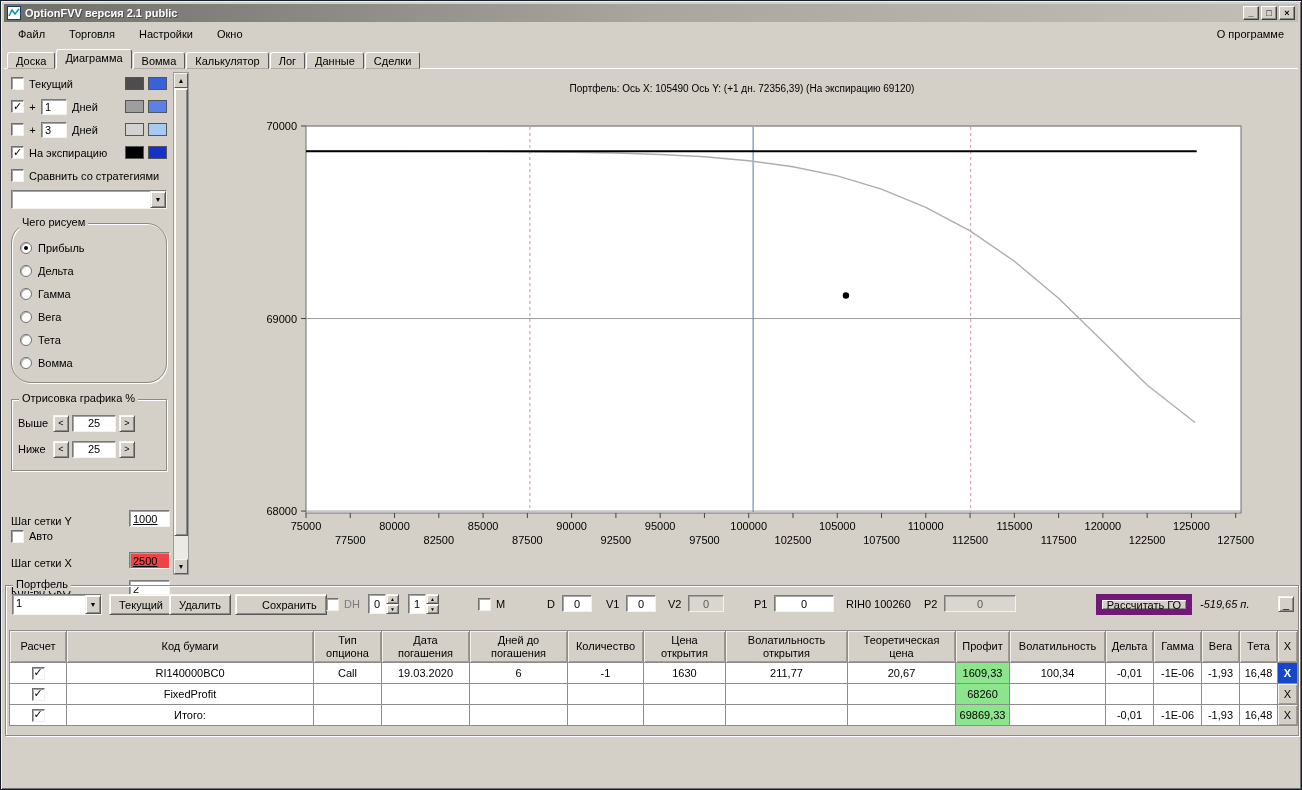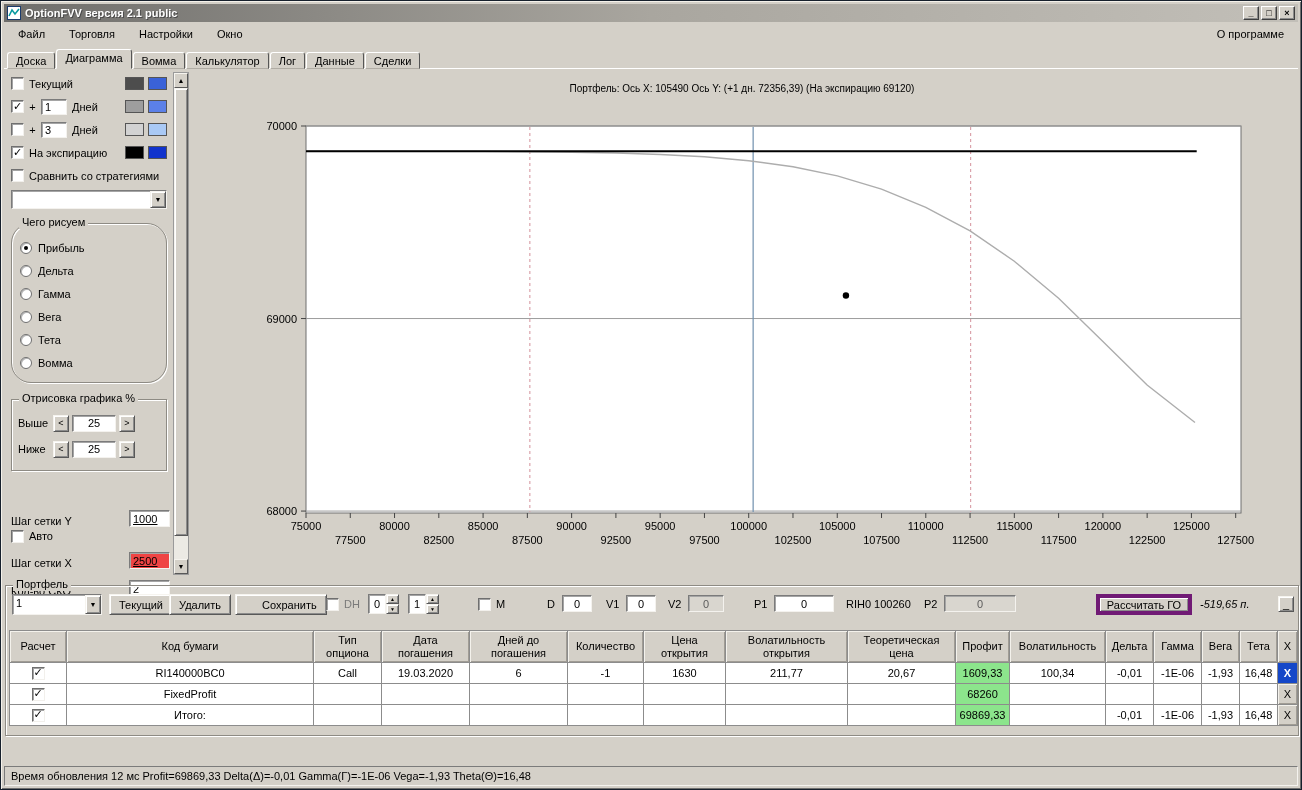"Рассчитать ГО" .btn.default { border: 4px solid #701a75 -> 6px solid #701a75 }
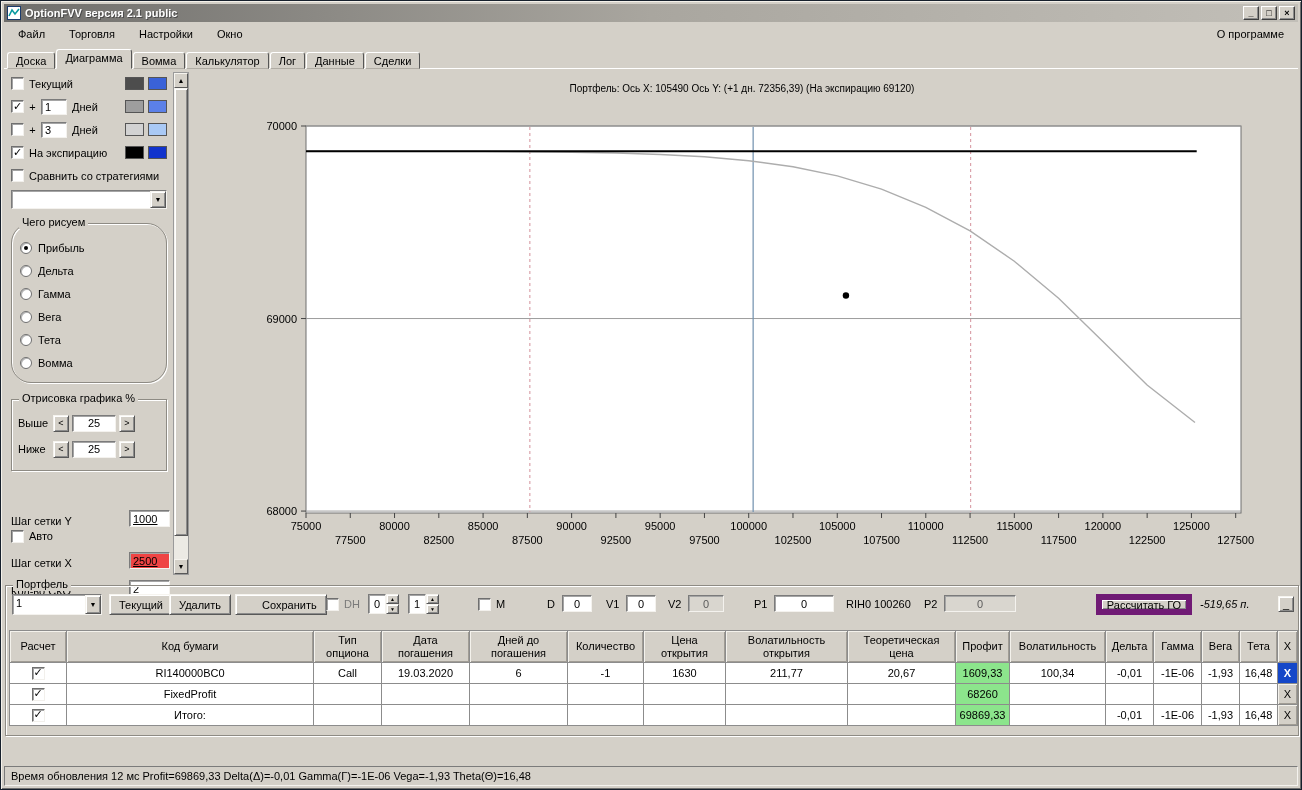"Время обновления 12 мс Profit=69869,33" div.statusbar { html: <div> <span>Время обновления 12 мс Profit=69869,33 Delta(Δ)=-0,01 Gamma(Γ)=-1E-06 Vega=-1,93 Theta(Θ)=16,48</span> </div> -> none }
